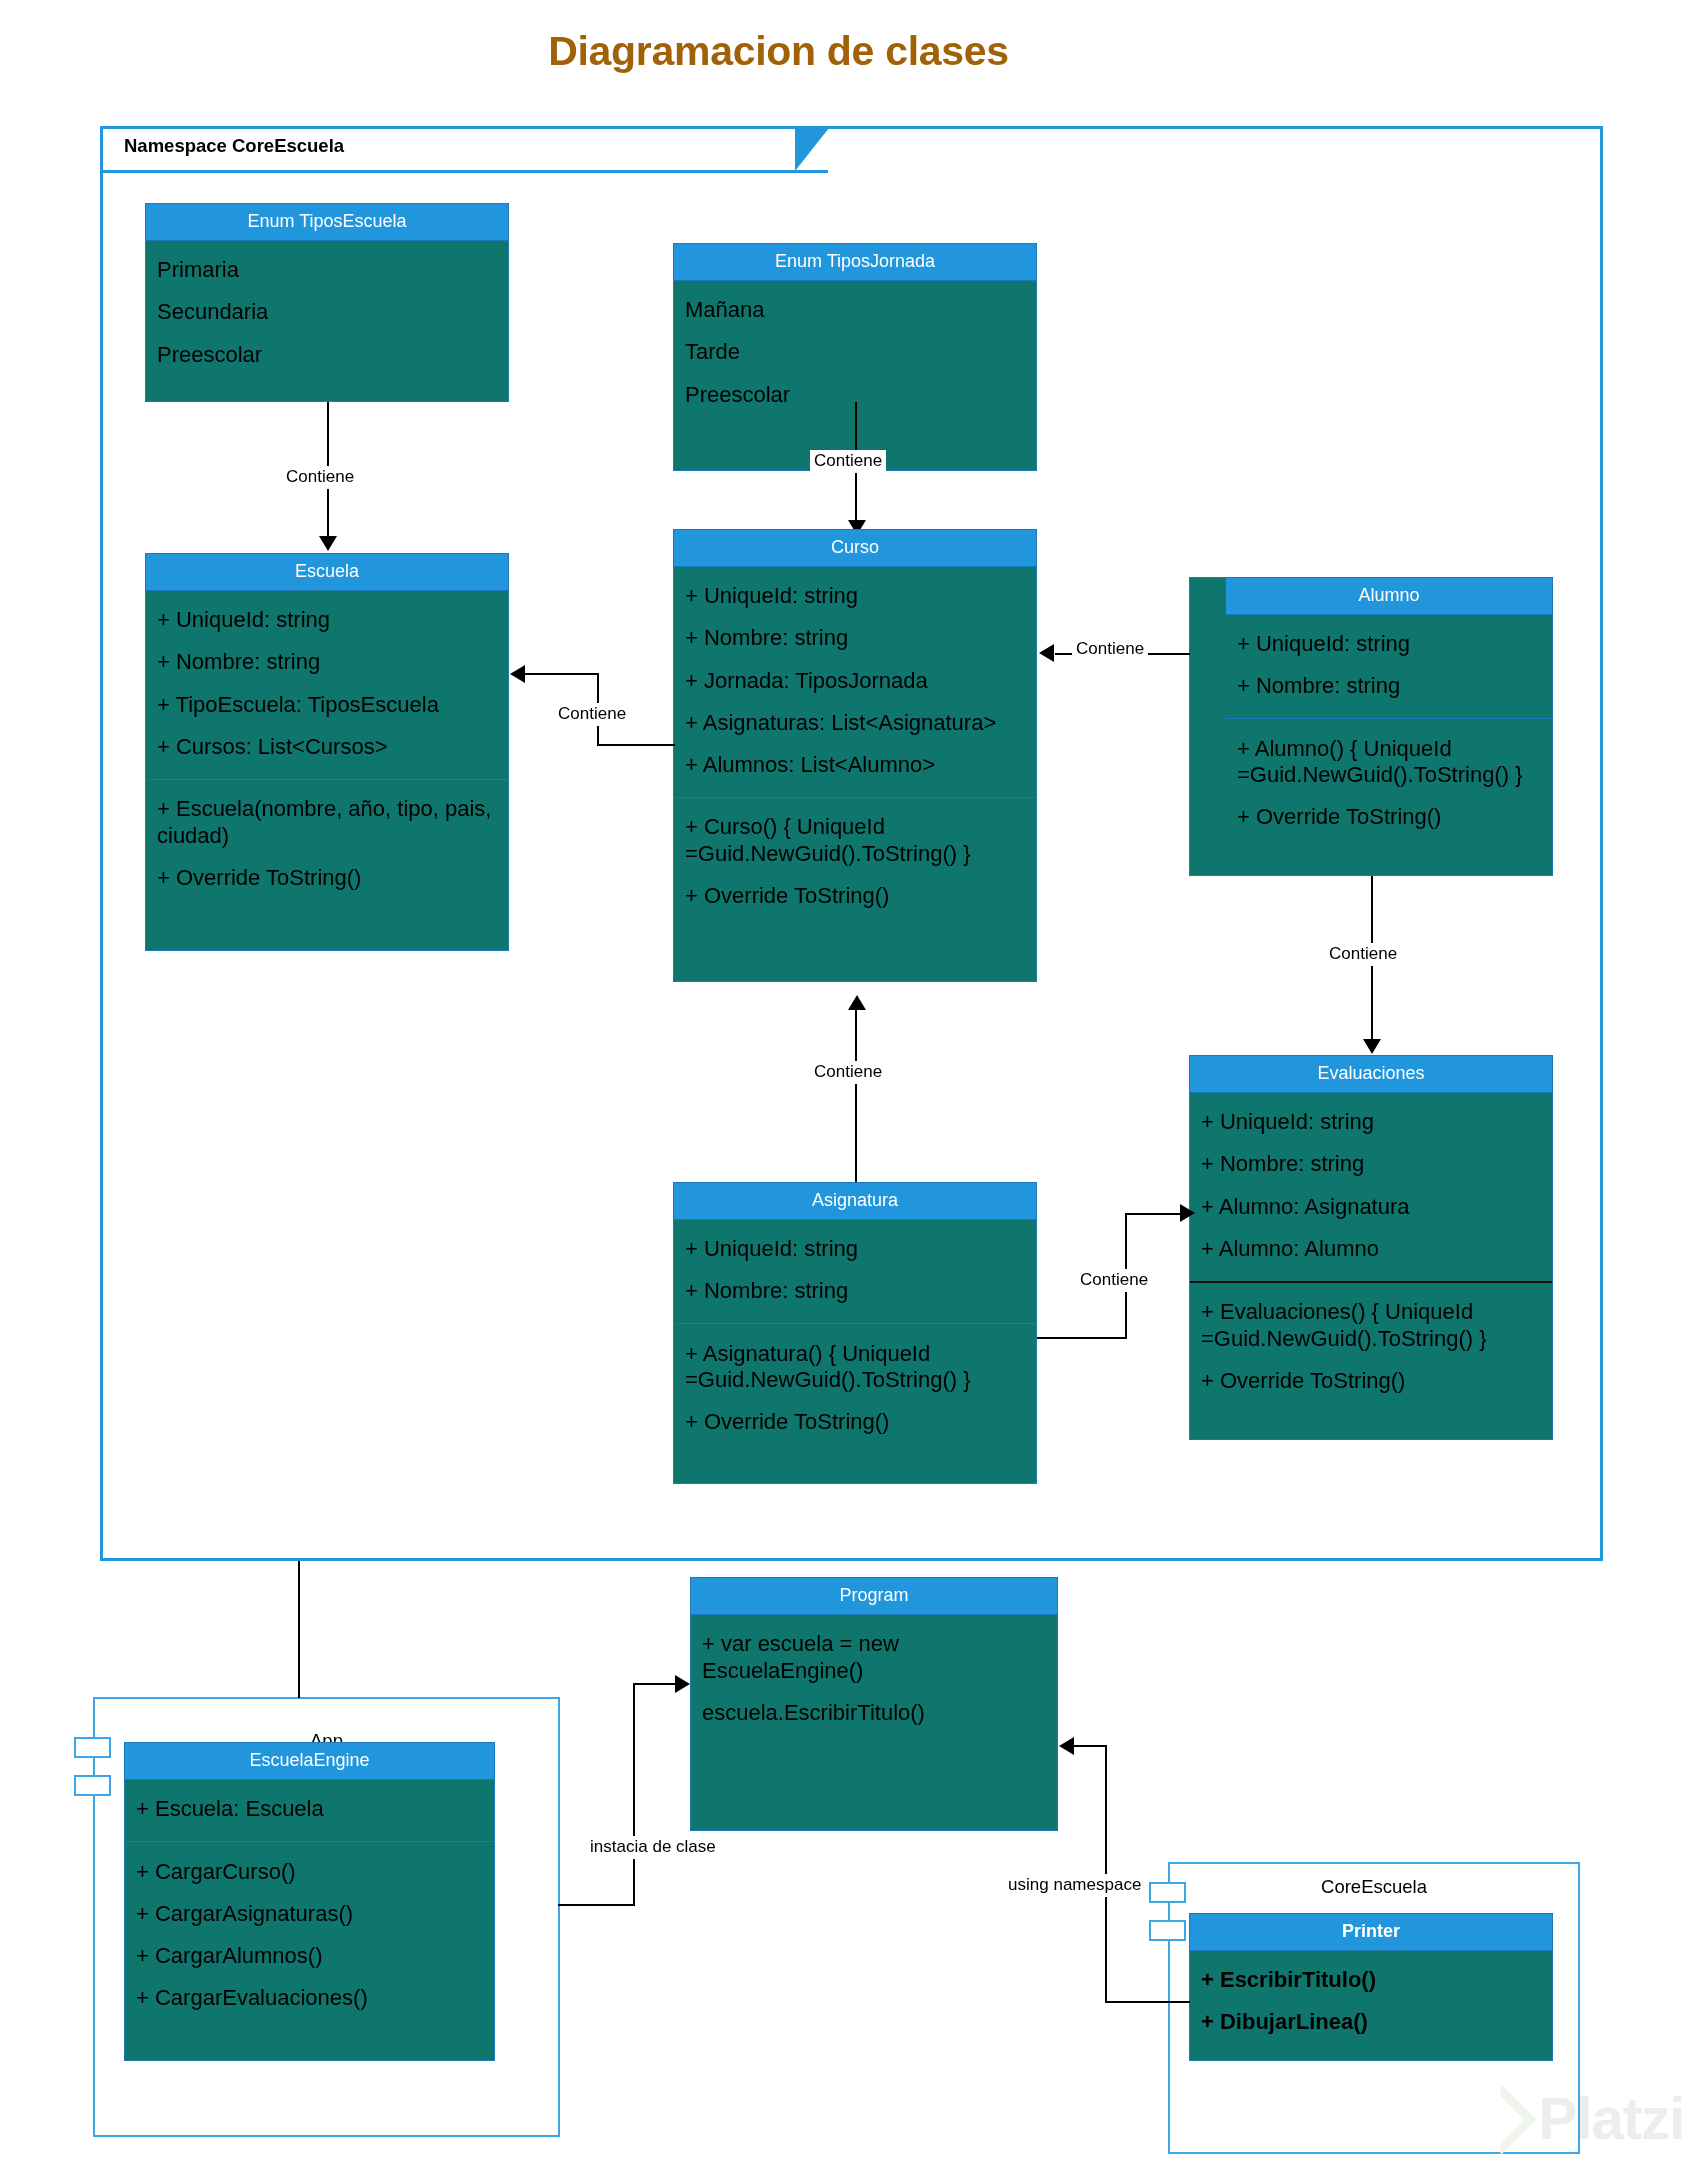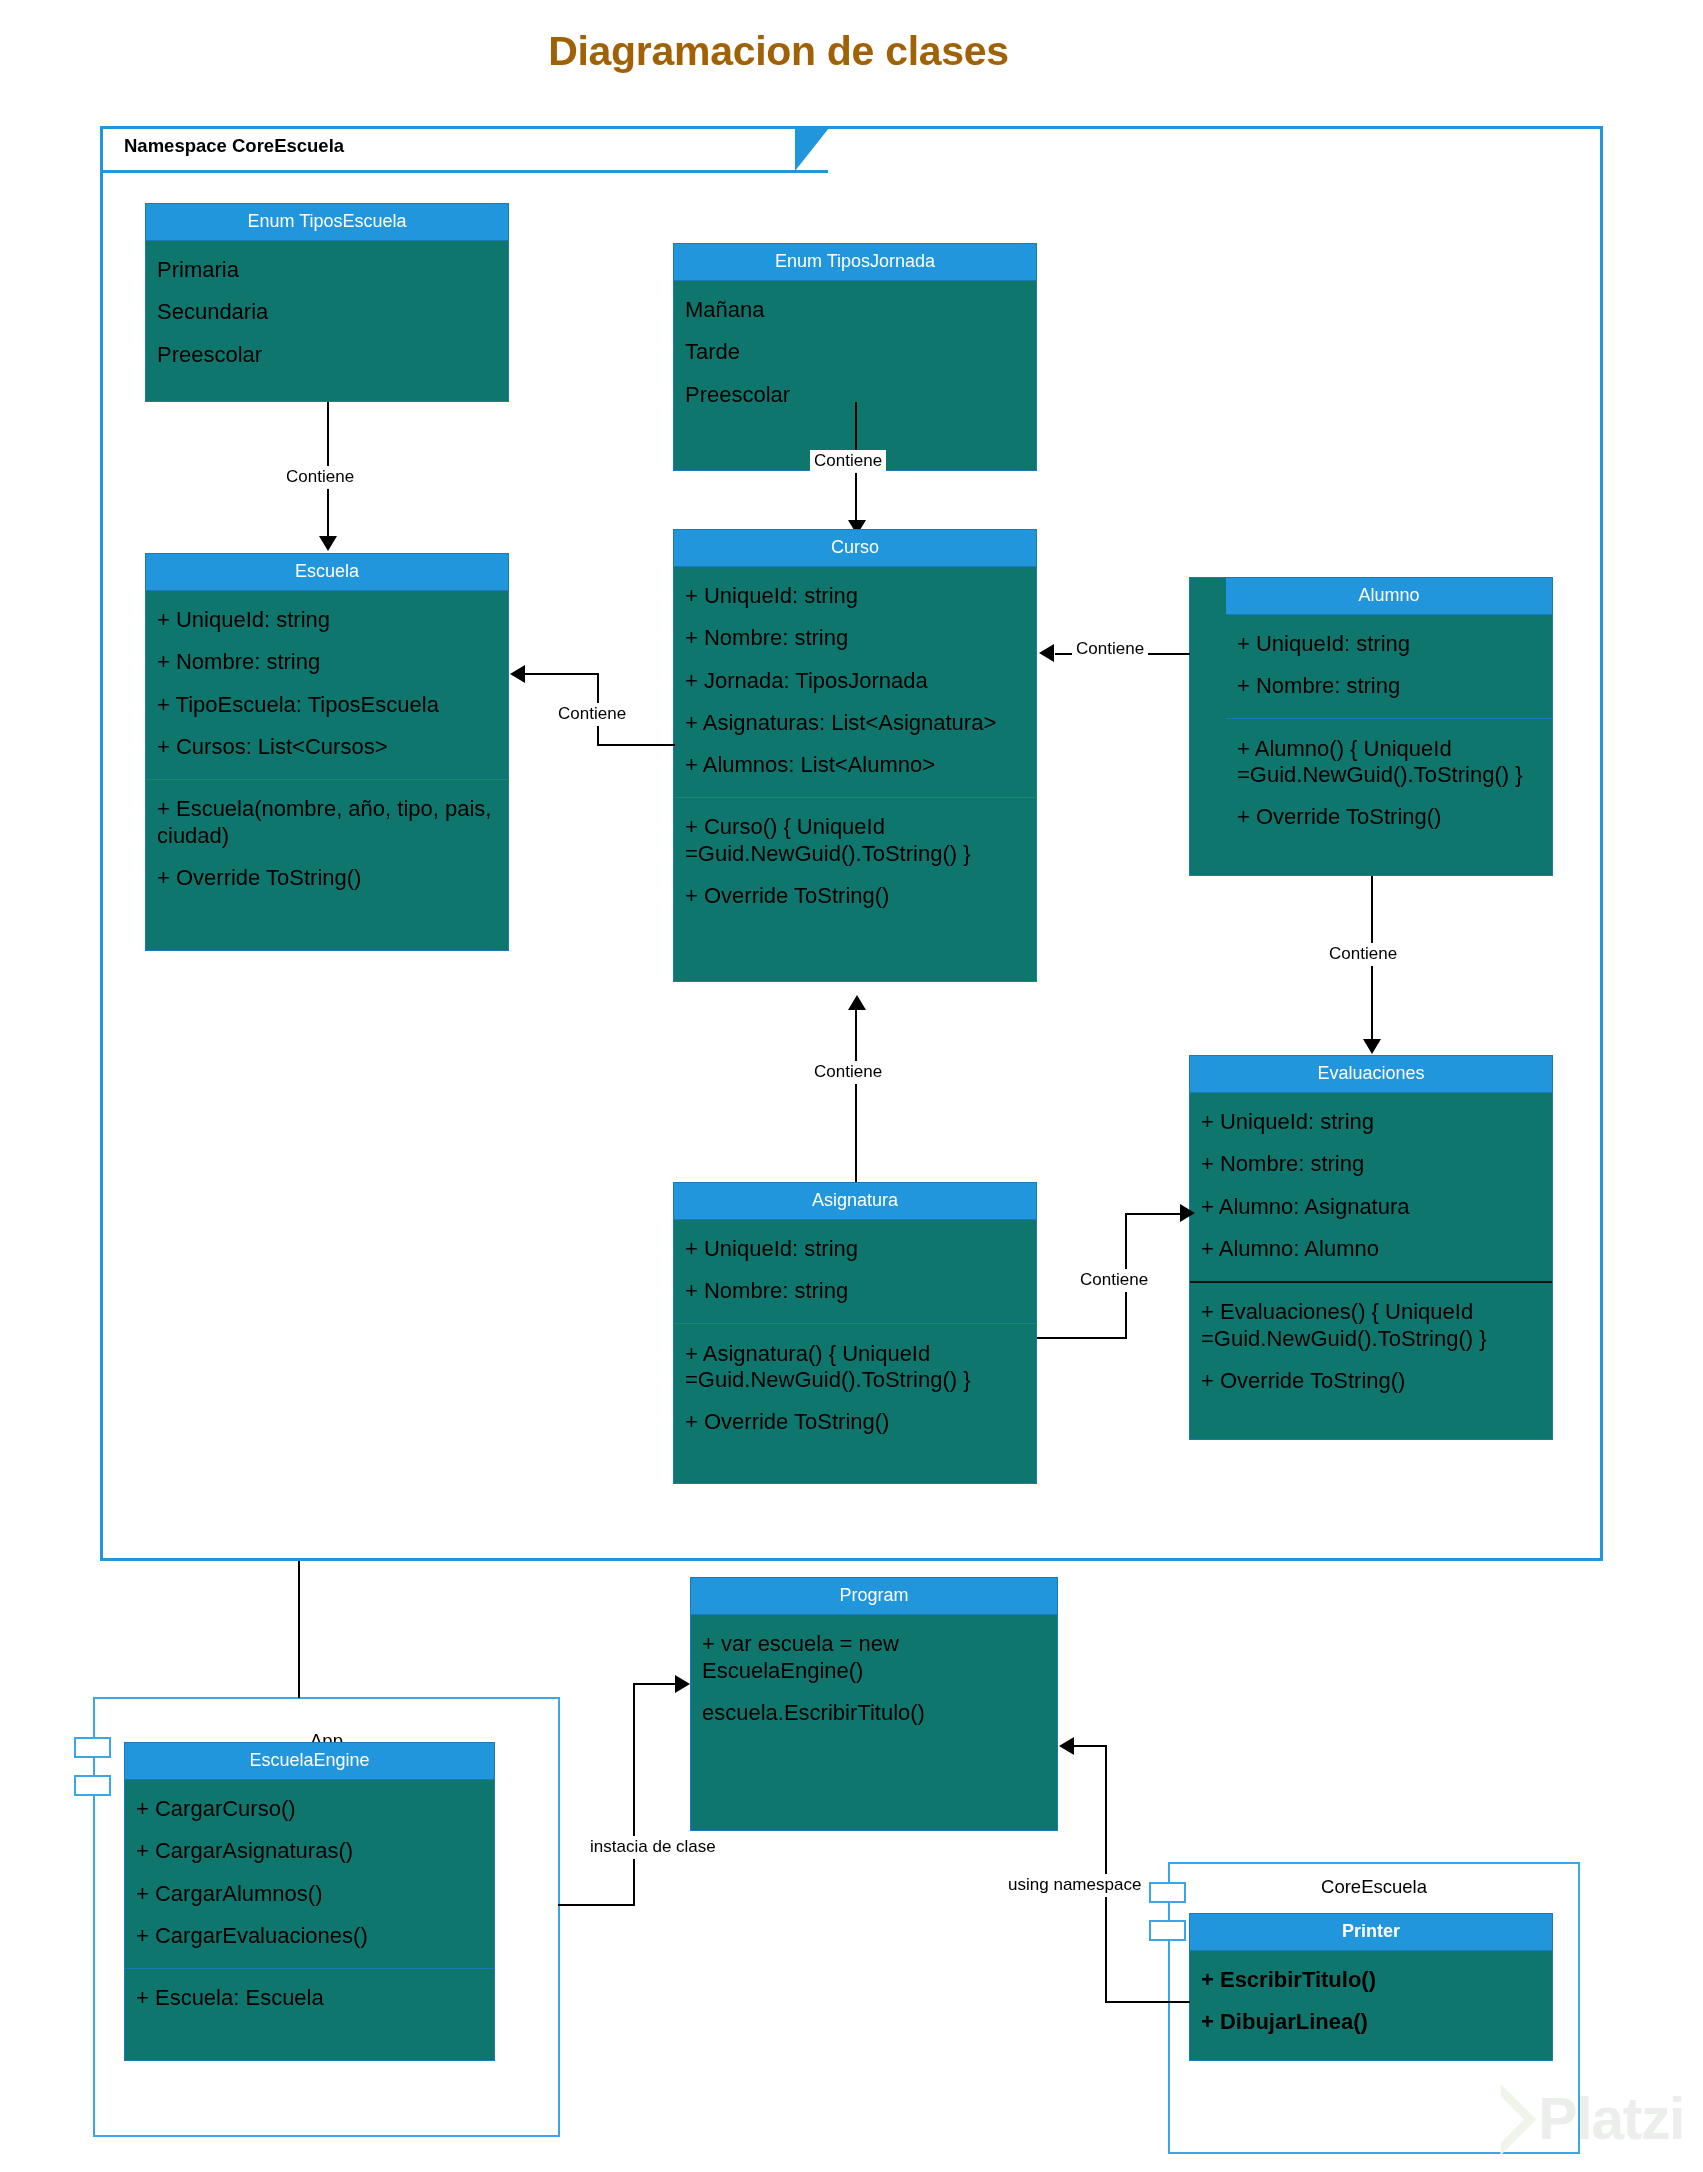"+ CargarCurso()" div.uml-section { order: before "+ Escuela: Escuela" -> after "+ Escuela: Escuela" }
